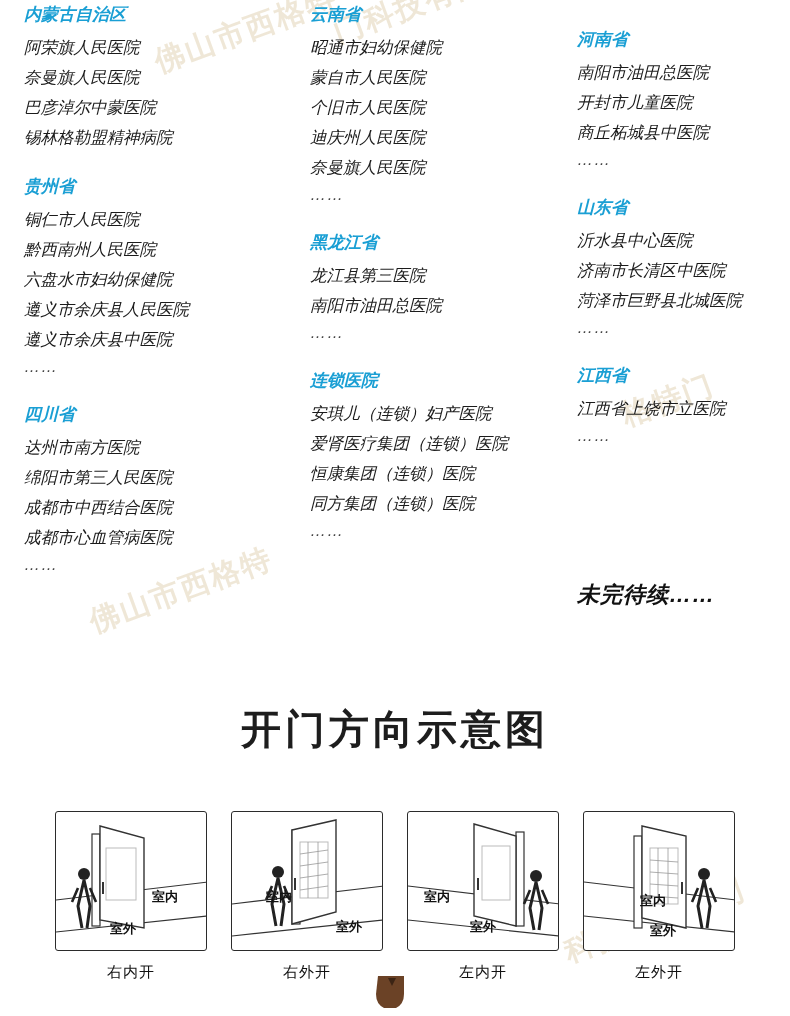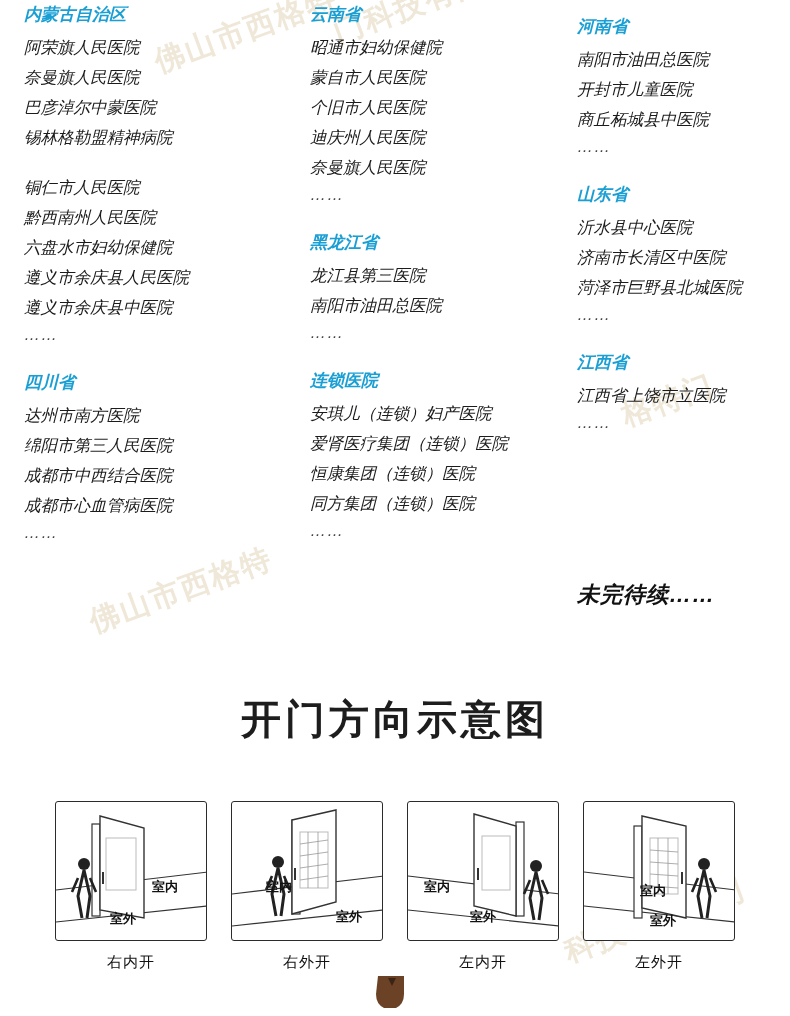"河南省" .spacer-top { margin-top: 12px -> 25px }
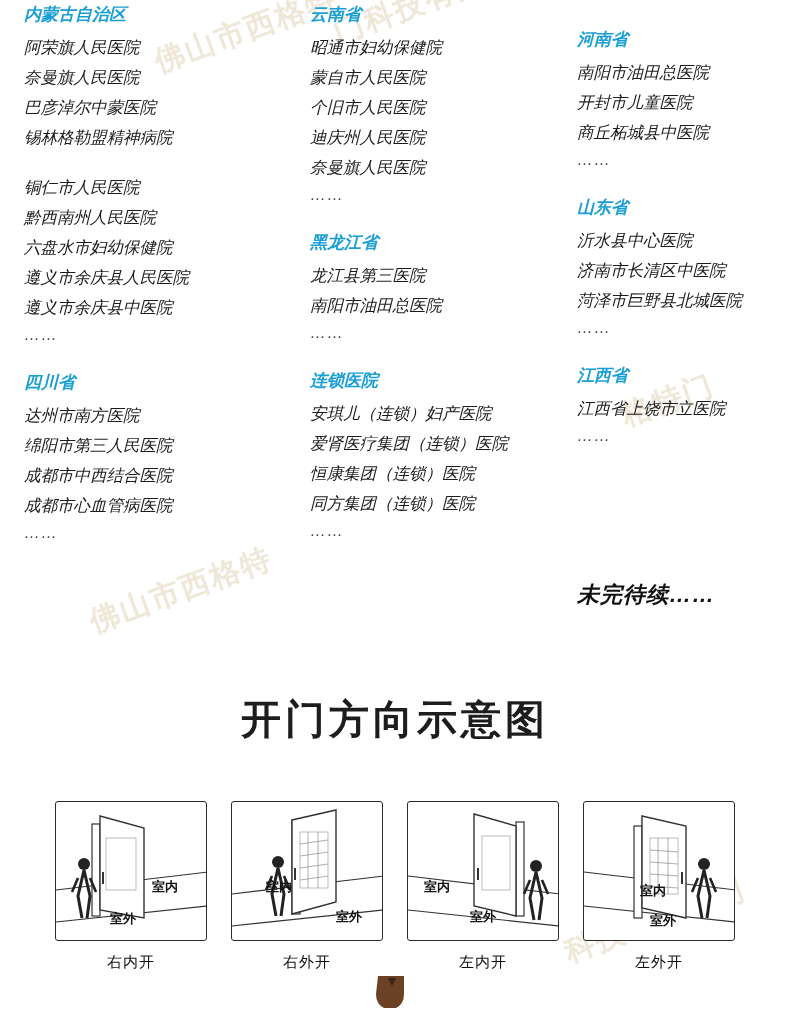"贵州省" div.group-title { html: none -> <div>贵州省</div> }
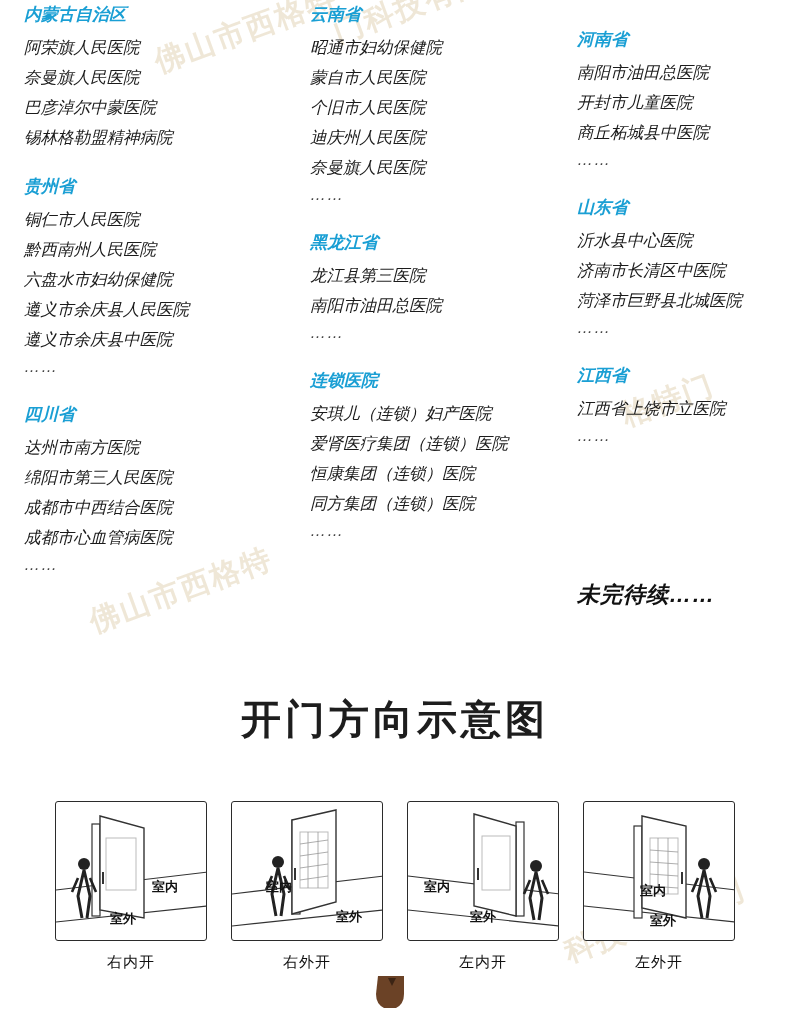"开门方向示意图" .door-title { margin-top: 12px -> 22px }
